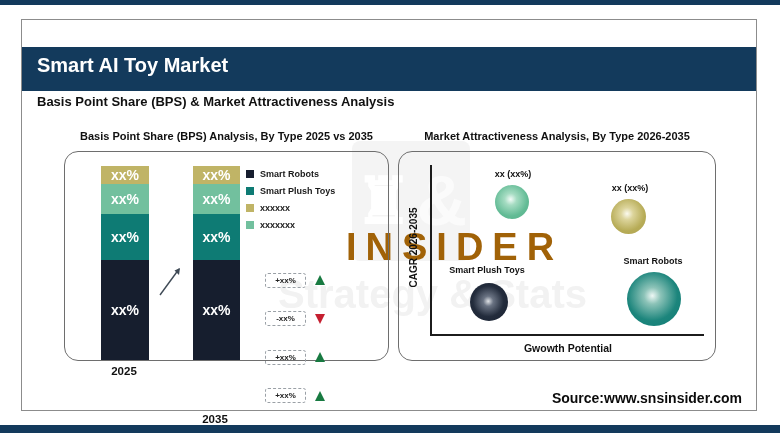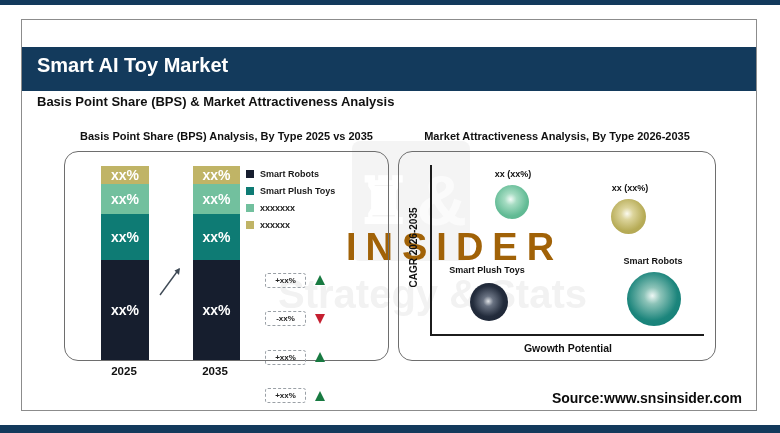"xxxxxxx" div.legend-row { order: before "xxxxxx" -> after "xxxxxx" }
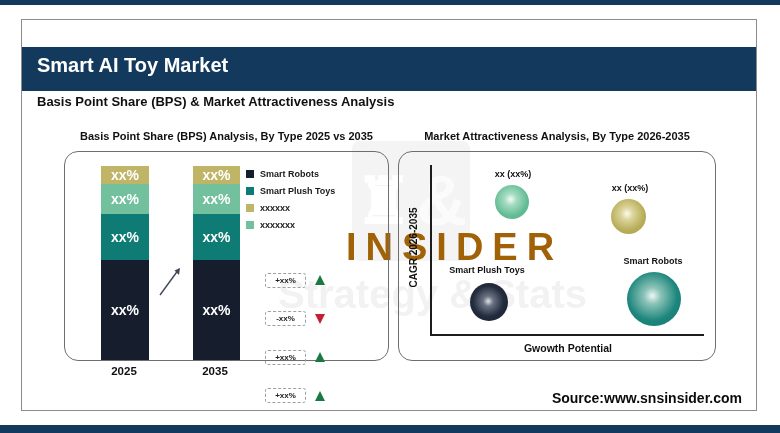"2035" .year-label.y2 { margin-top: none -> 48px }
